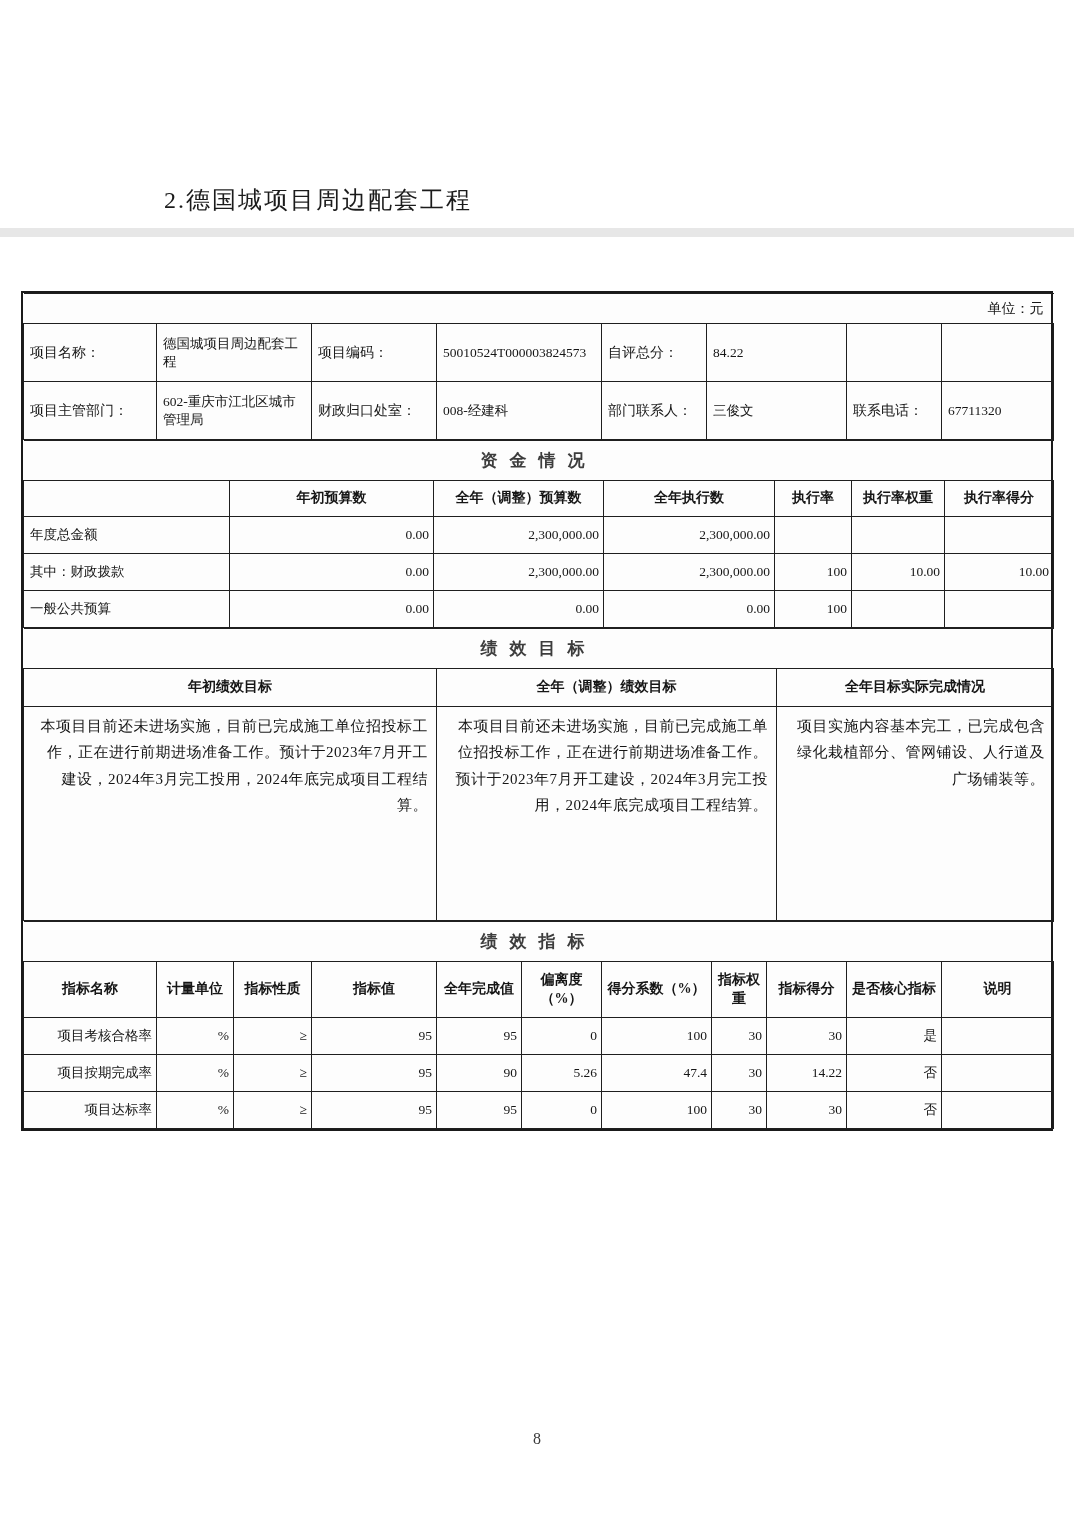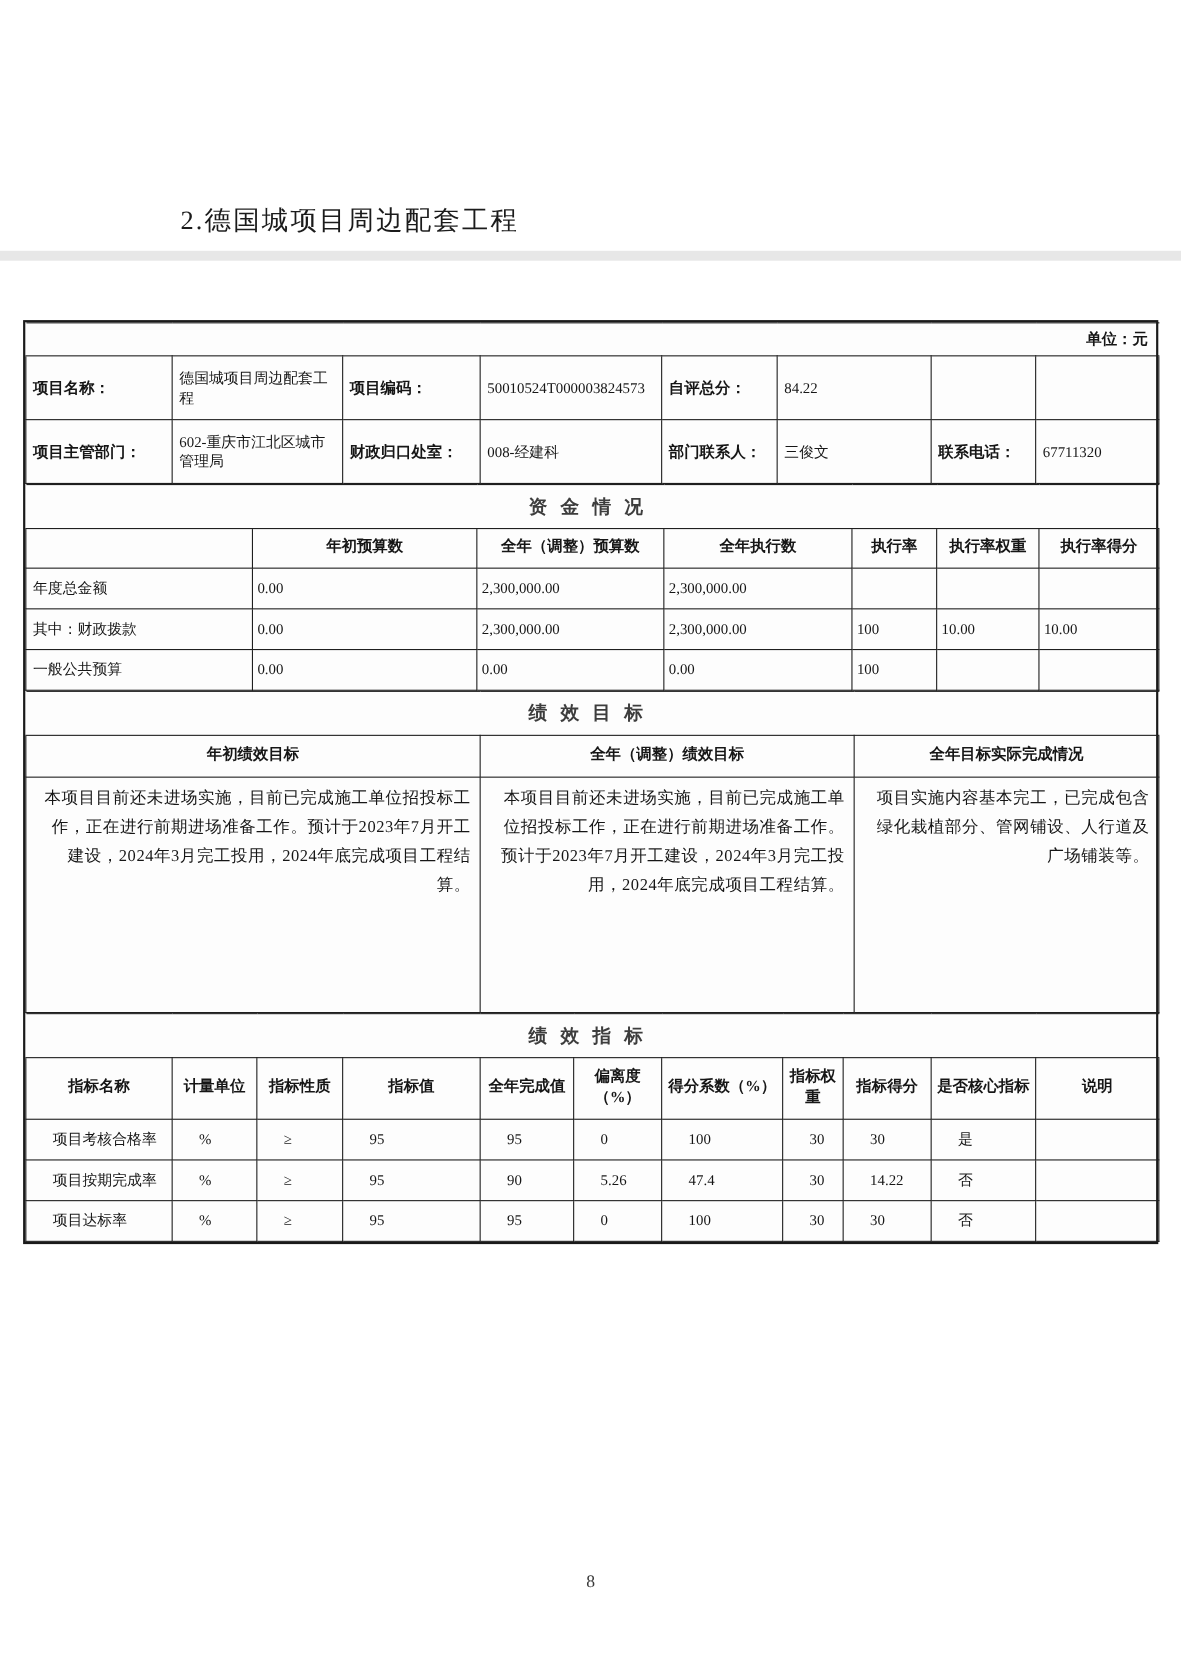"单位：元" .unit-row td { font-weight: bold -> normal }
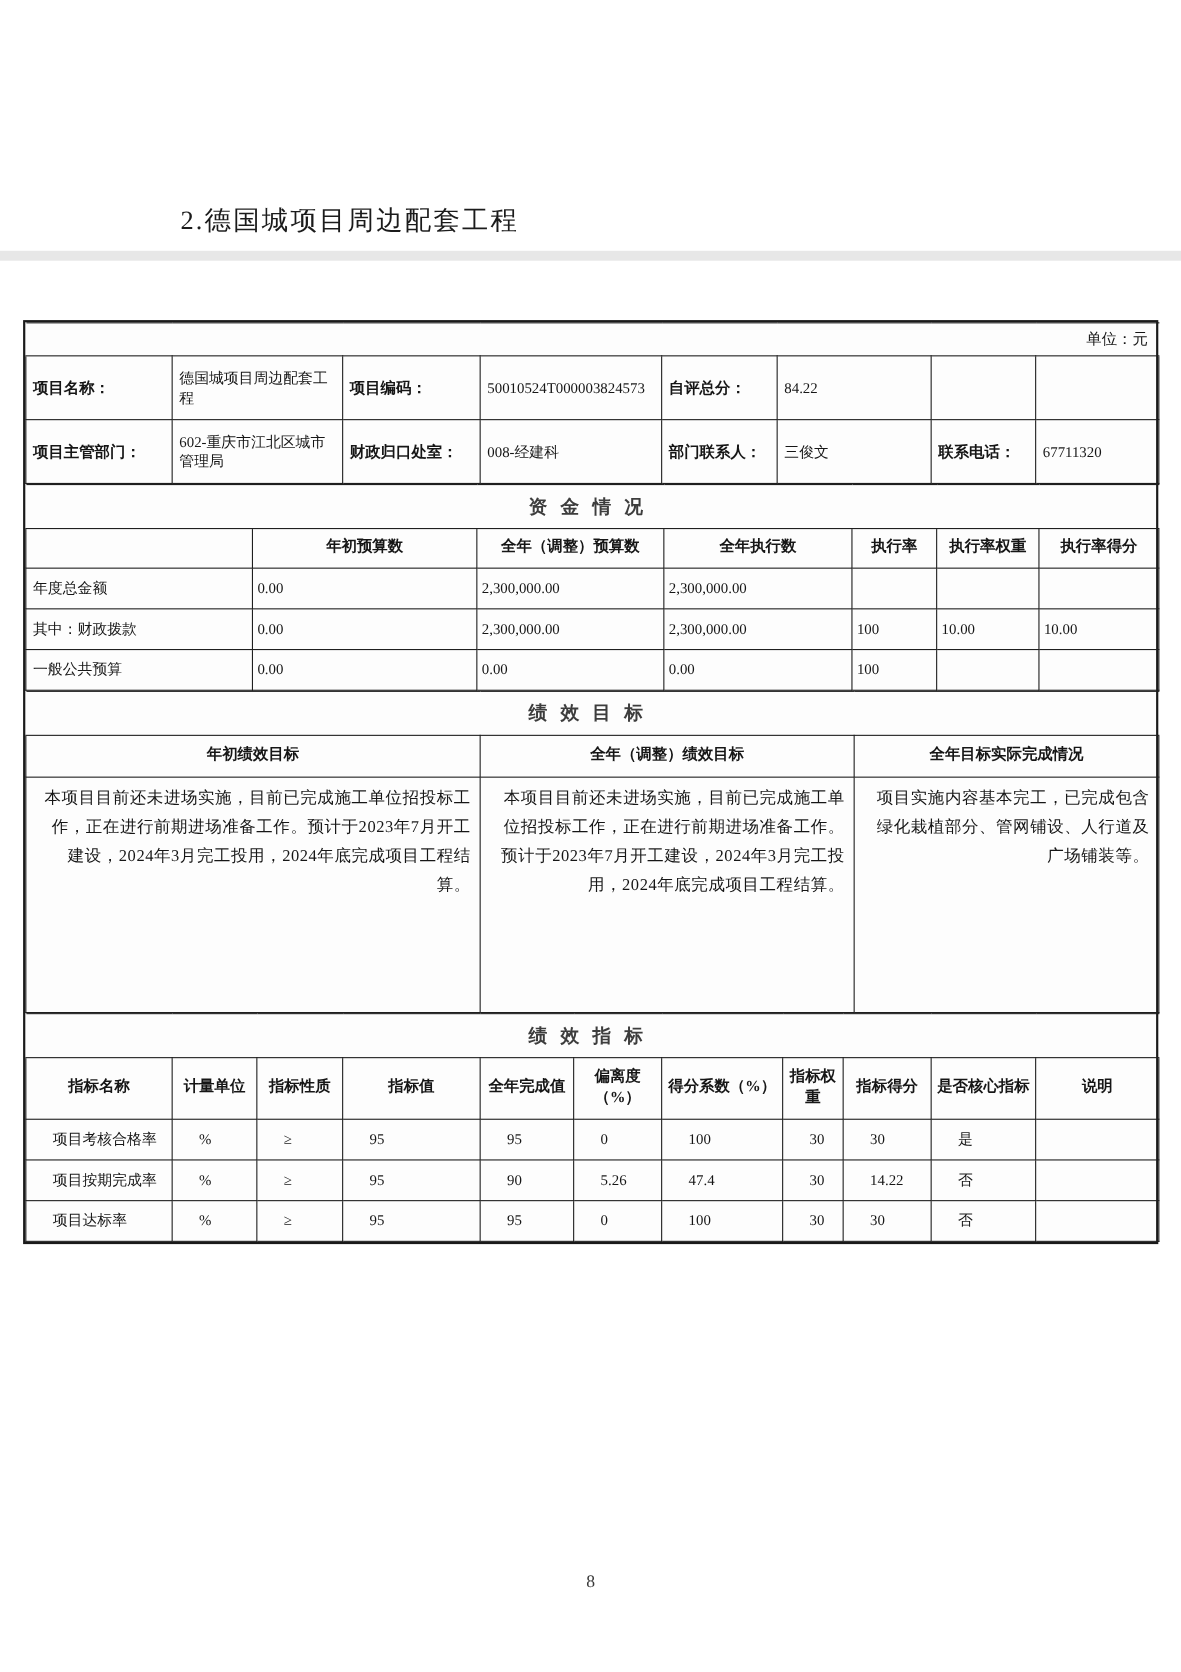"项目名称：" .lbl { font-weight: bold -> normal }
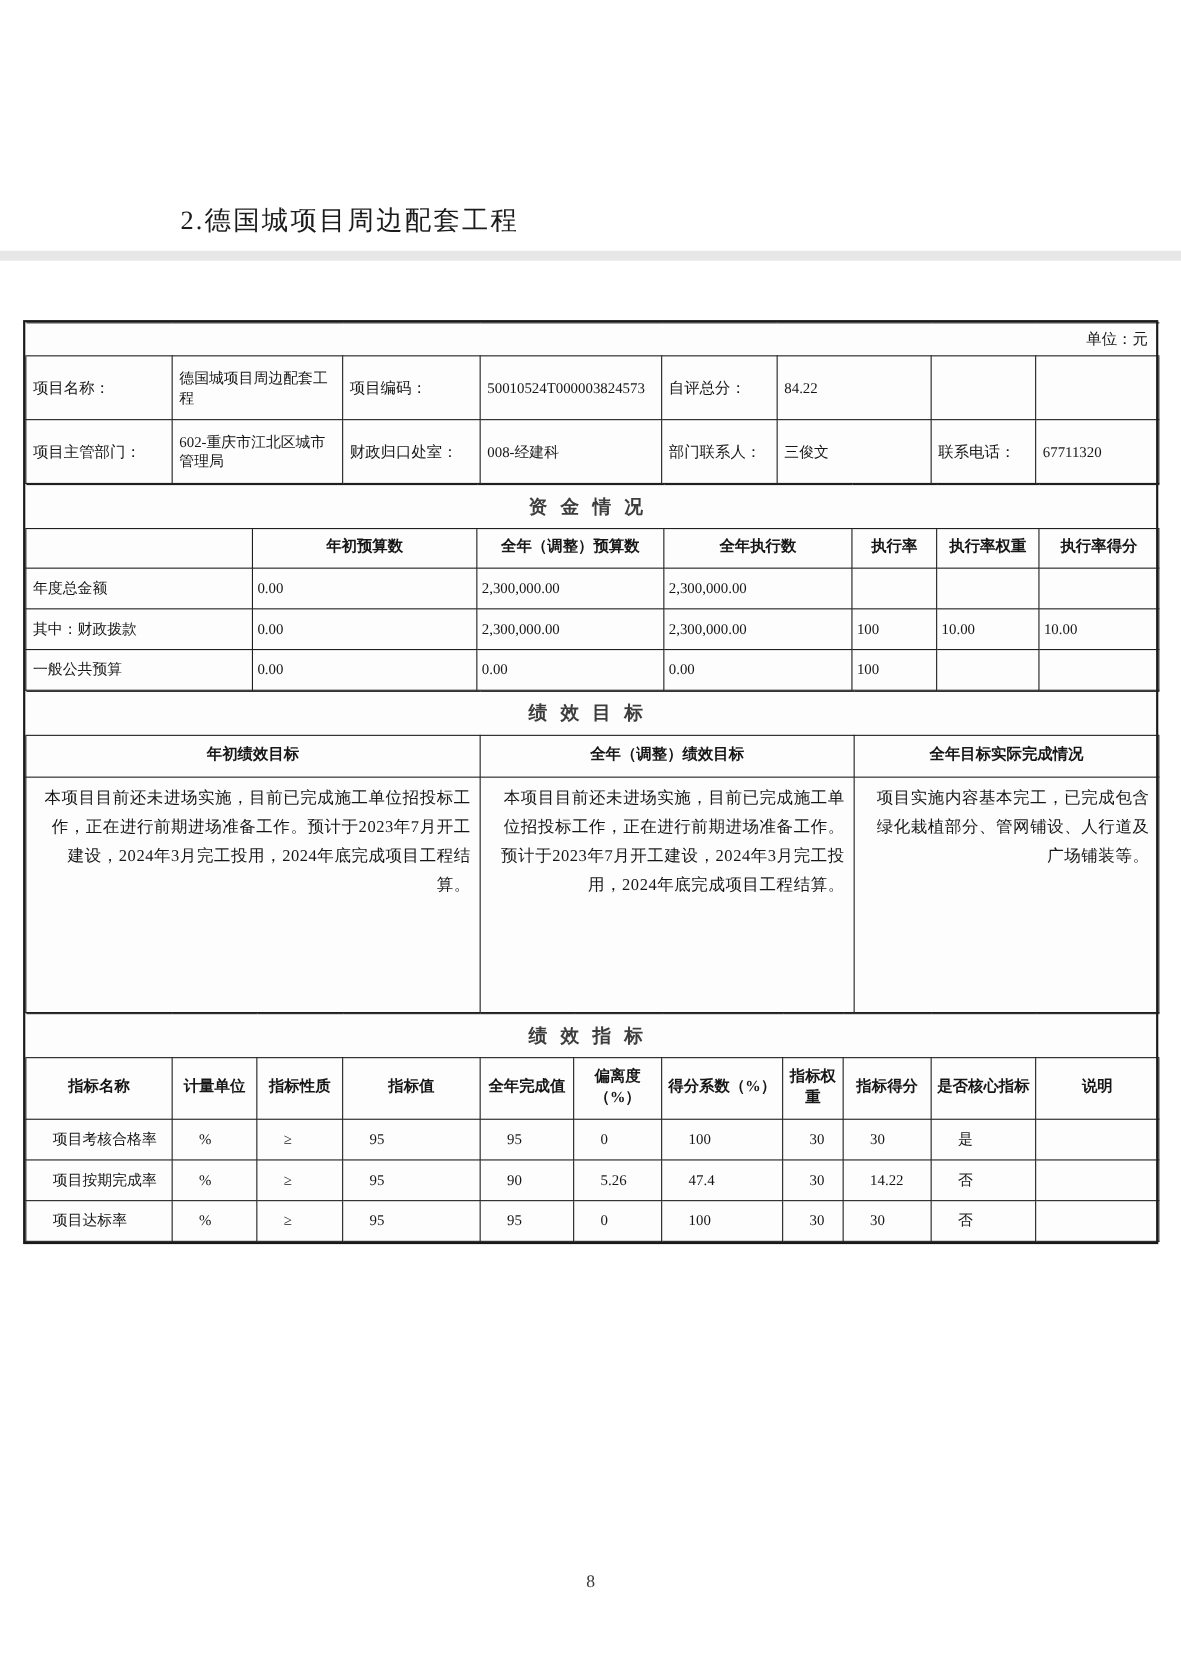"0.00" .data td { text-align: left -> right }
